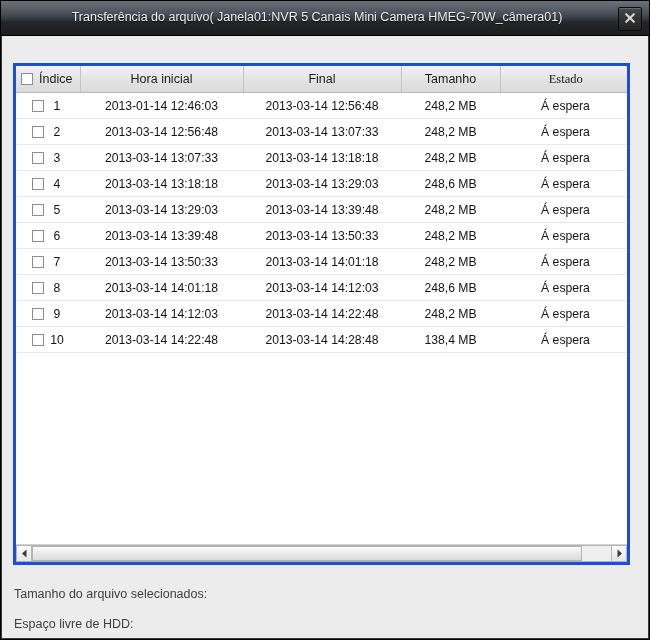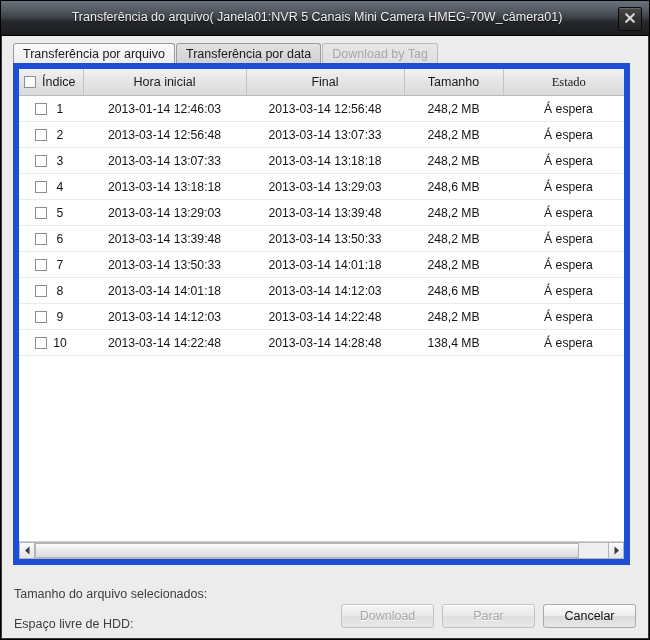"Transferência por arquivo" div { html: <div> <div>Transferência por arquivo</div> <div>Transferência por data</div> <div>Download by Tag</div> </div> -> none }
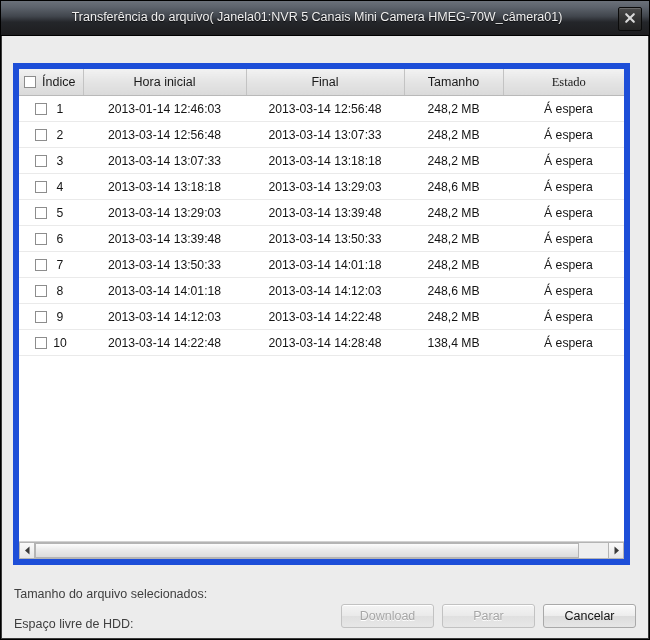"Índice" #table-panel { border: 6px solid #1d4ed8 -> 3px solid #1d4ed8 }
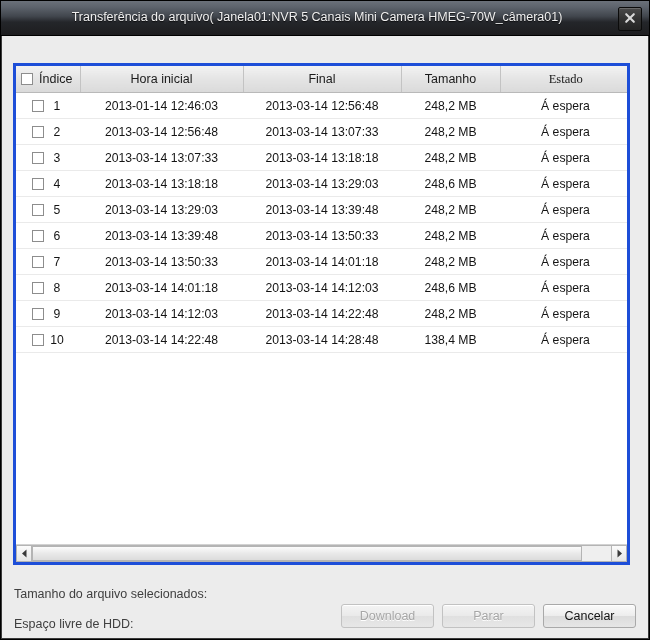"Download" div { html: <div> <div>Download</div> <div>Parar</div> <div>Cancelar</div> </div> -> none }
